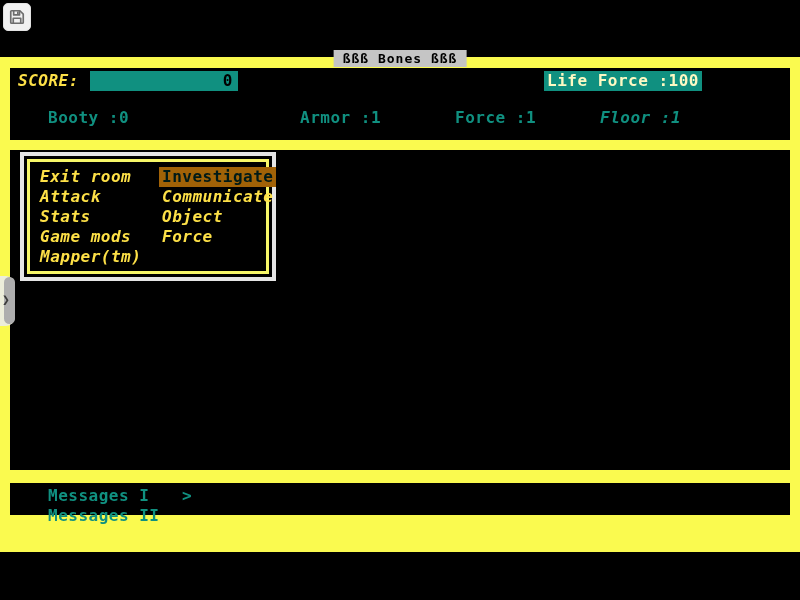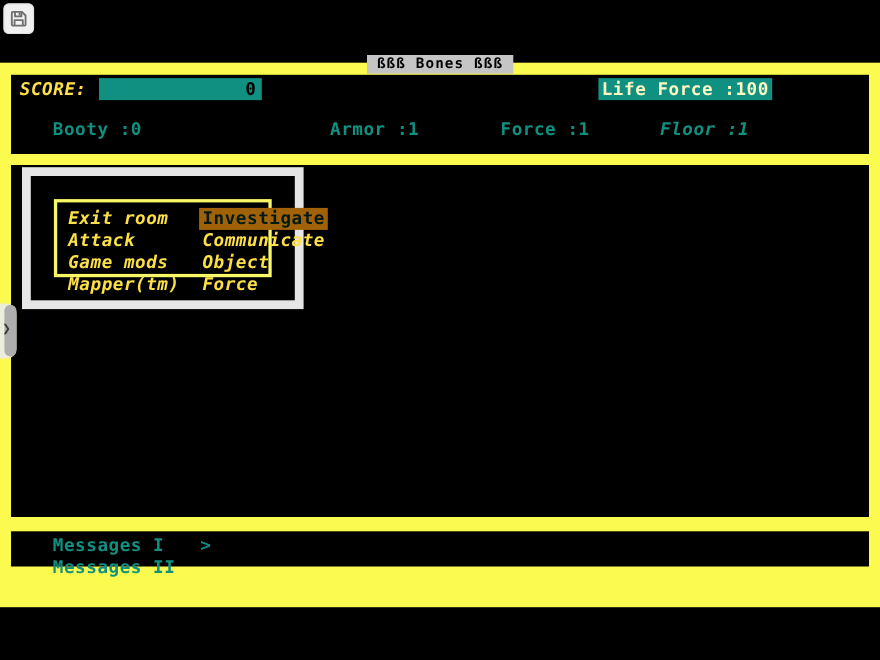"Exit room" .menu-box { border: 8px solid #e5e5e5 -> 4px solid #e5e5e5; padding: 21px -> 3px }
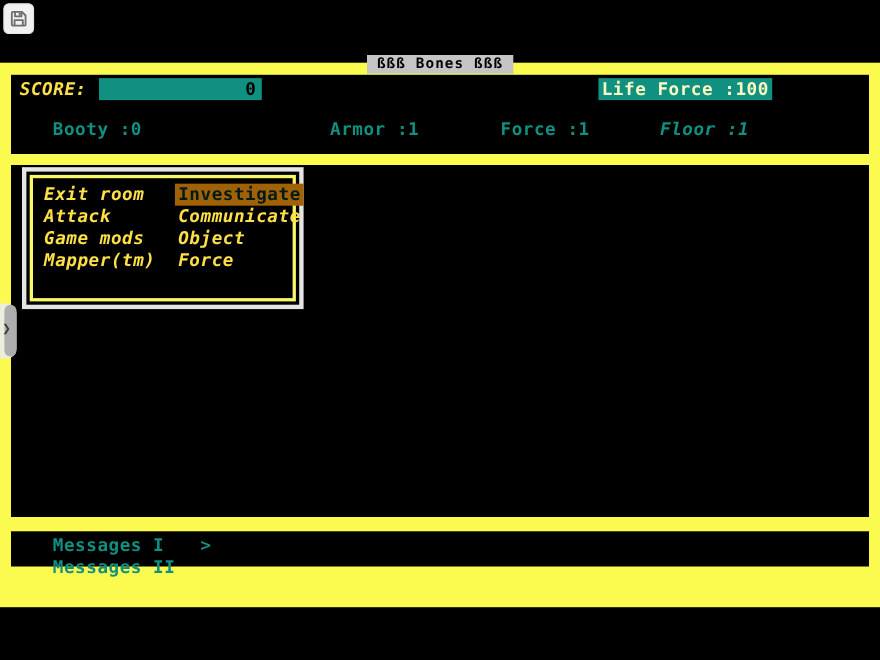"Stats" div.dos { html: none -> <div>Stats</div> }
